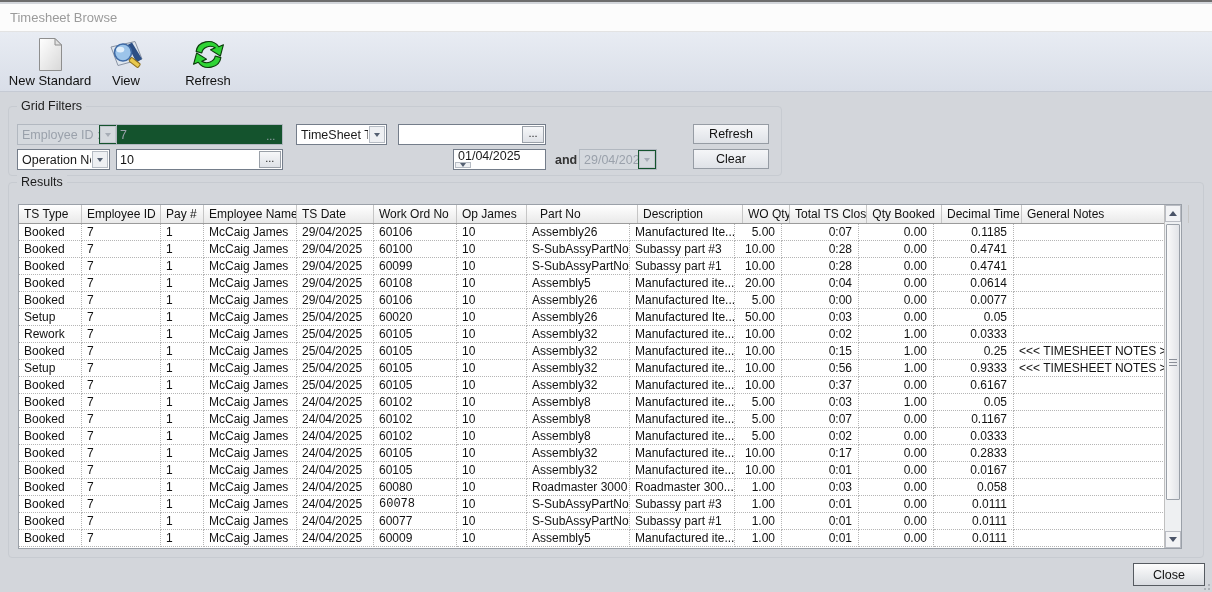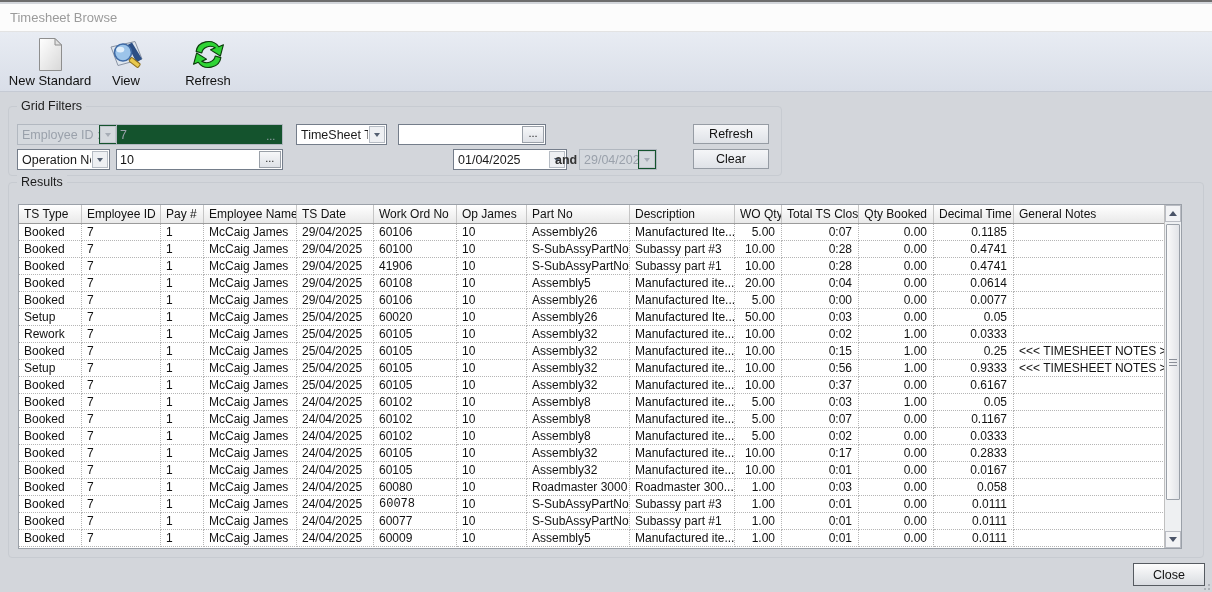"01/04/2025" div.fctl { flex-direction: none -> column; width: 114px -> 93px }
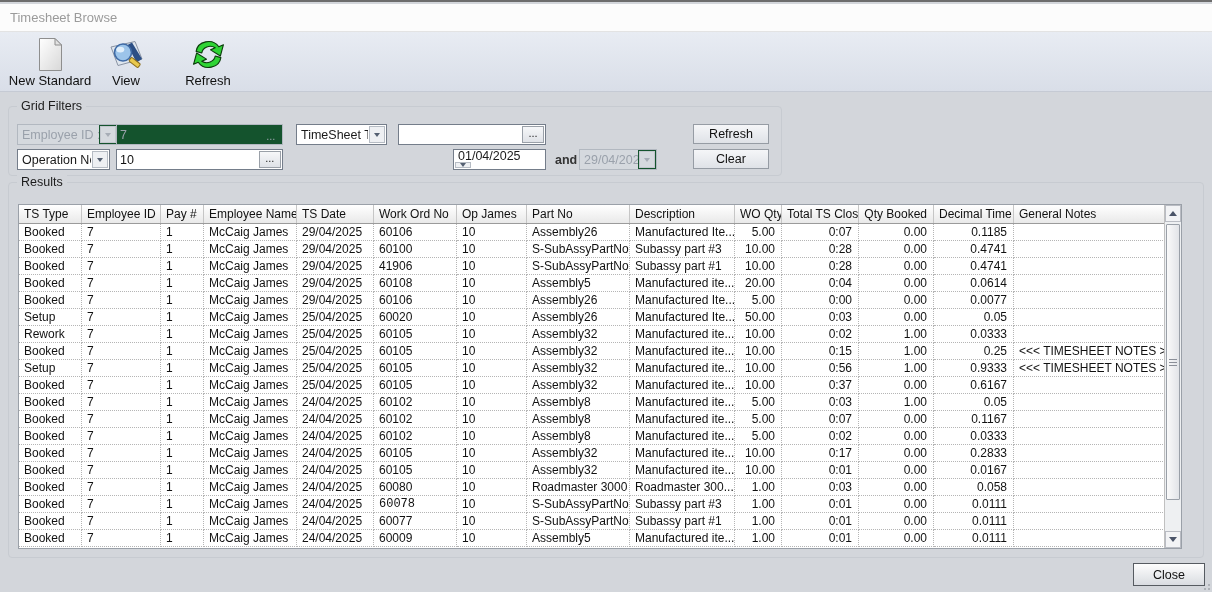"Part No" div.hcell { margin-left: none -> 8px }
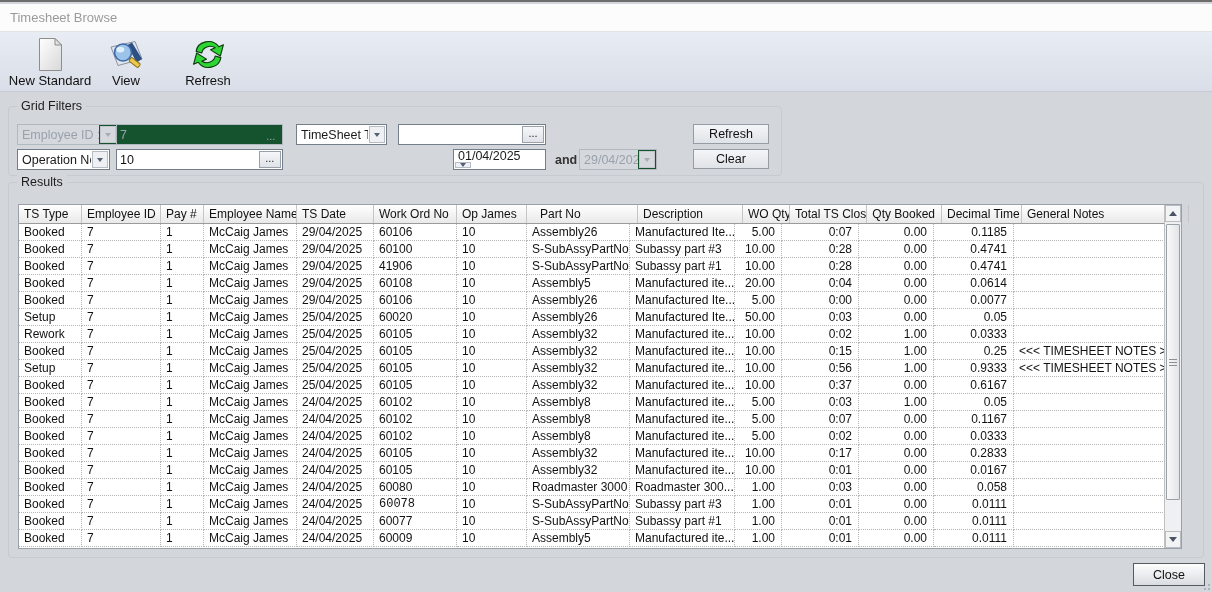"41906" div.tcell { text: 41906 -> 60099 }
